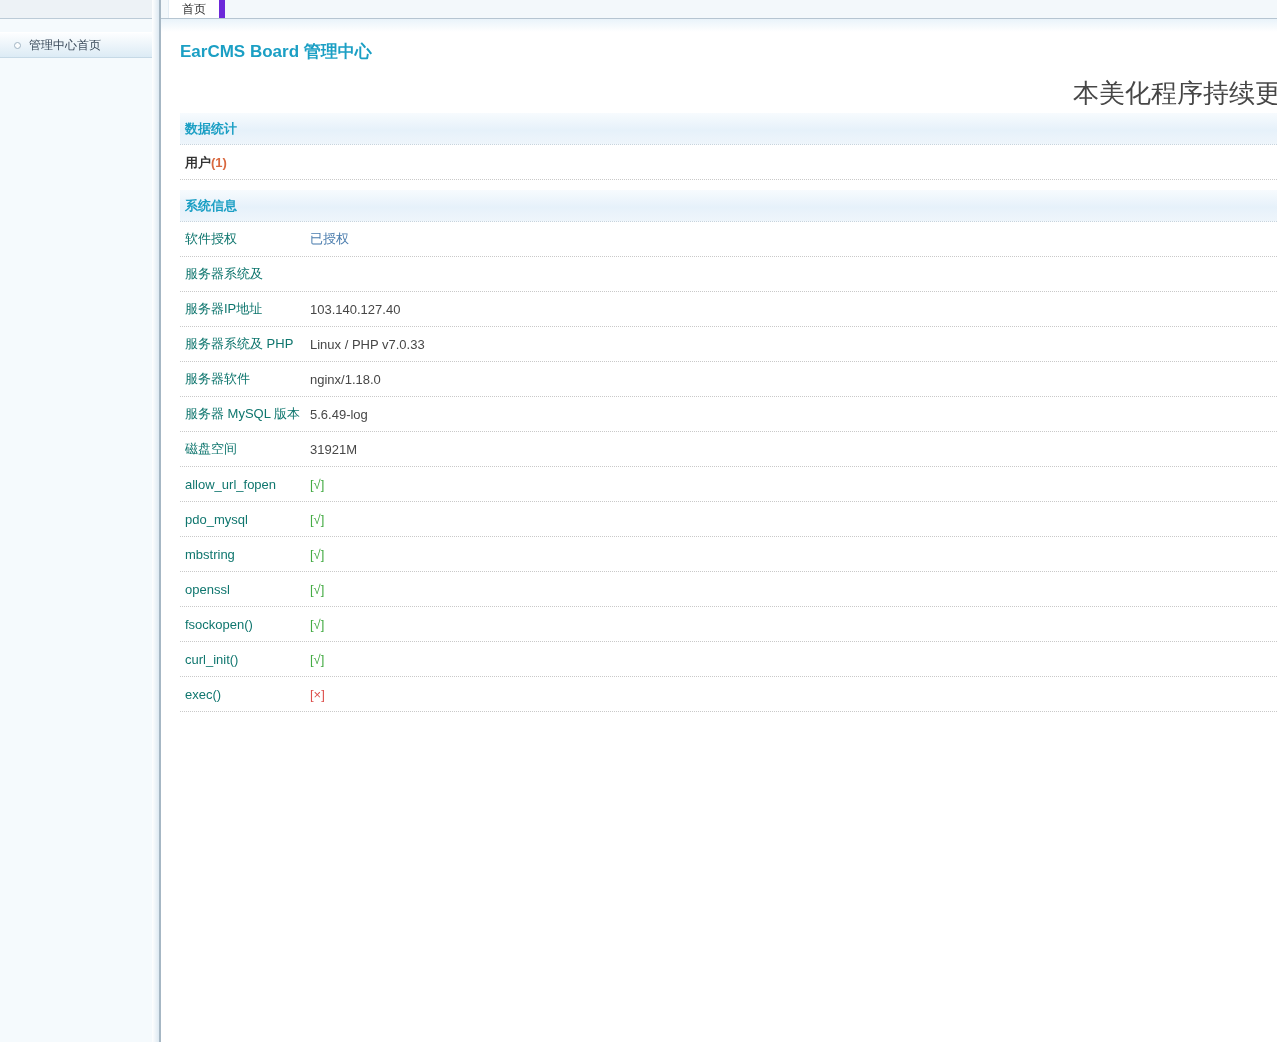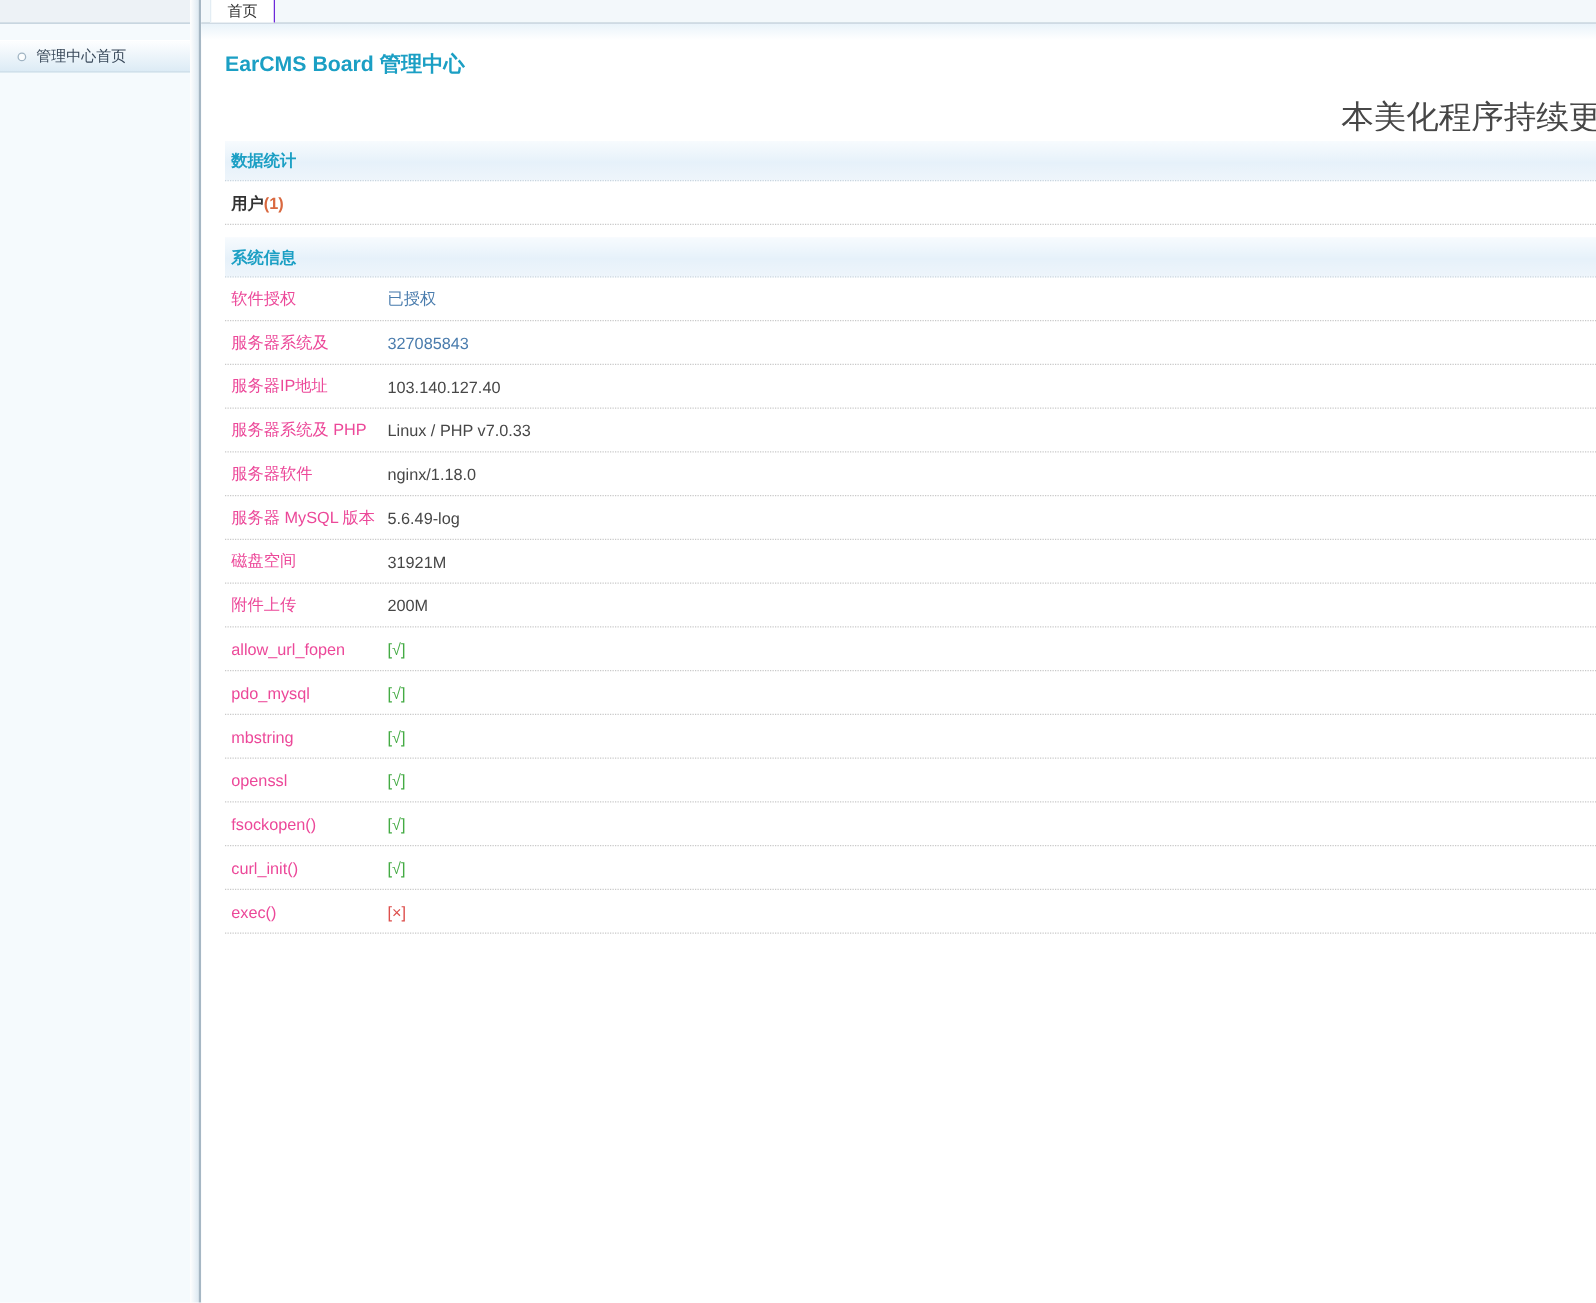"首页" .tab { border-right: 1px solid #6d28d9 -> 6px solid #6d28d9 }
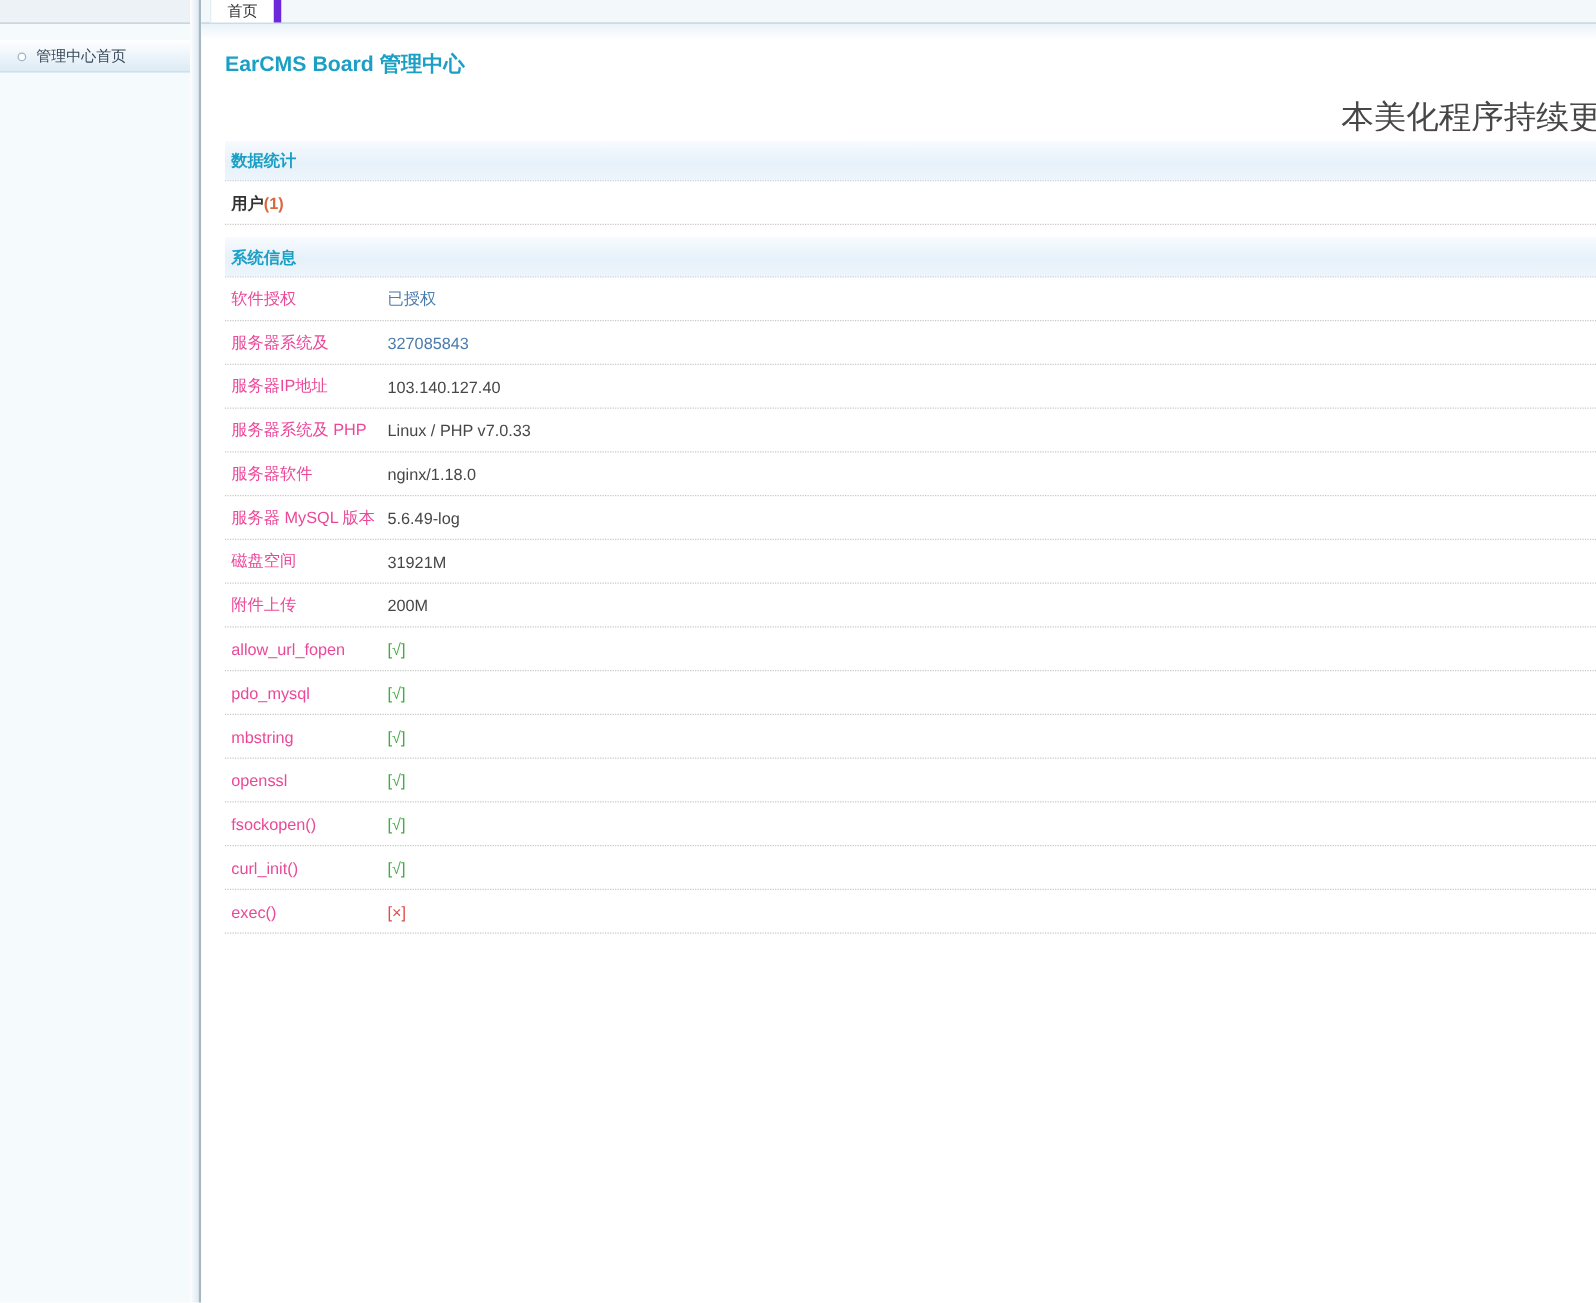"软件授权" .row-label { color: #ec4899 -> #0f766e }
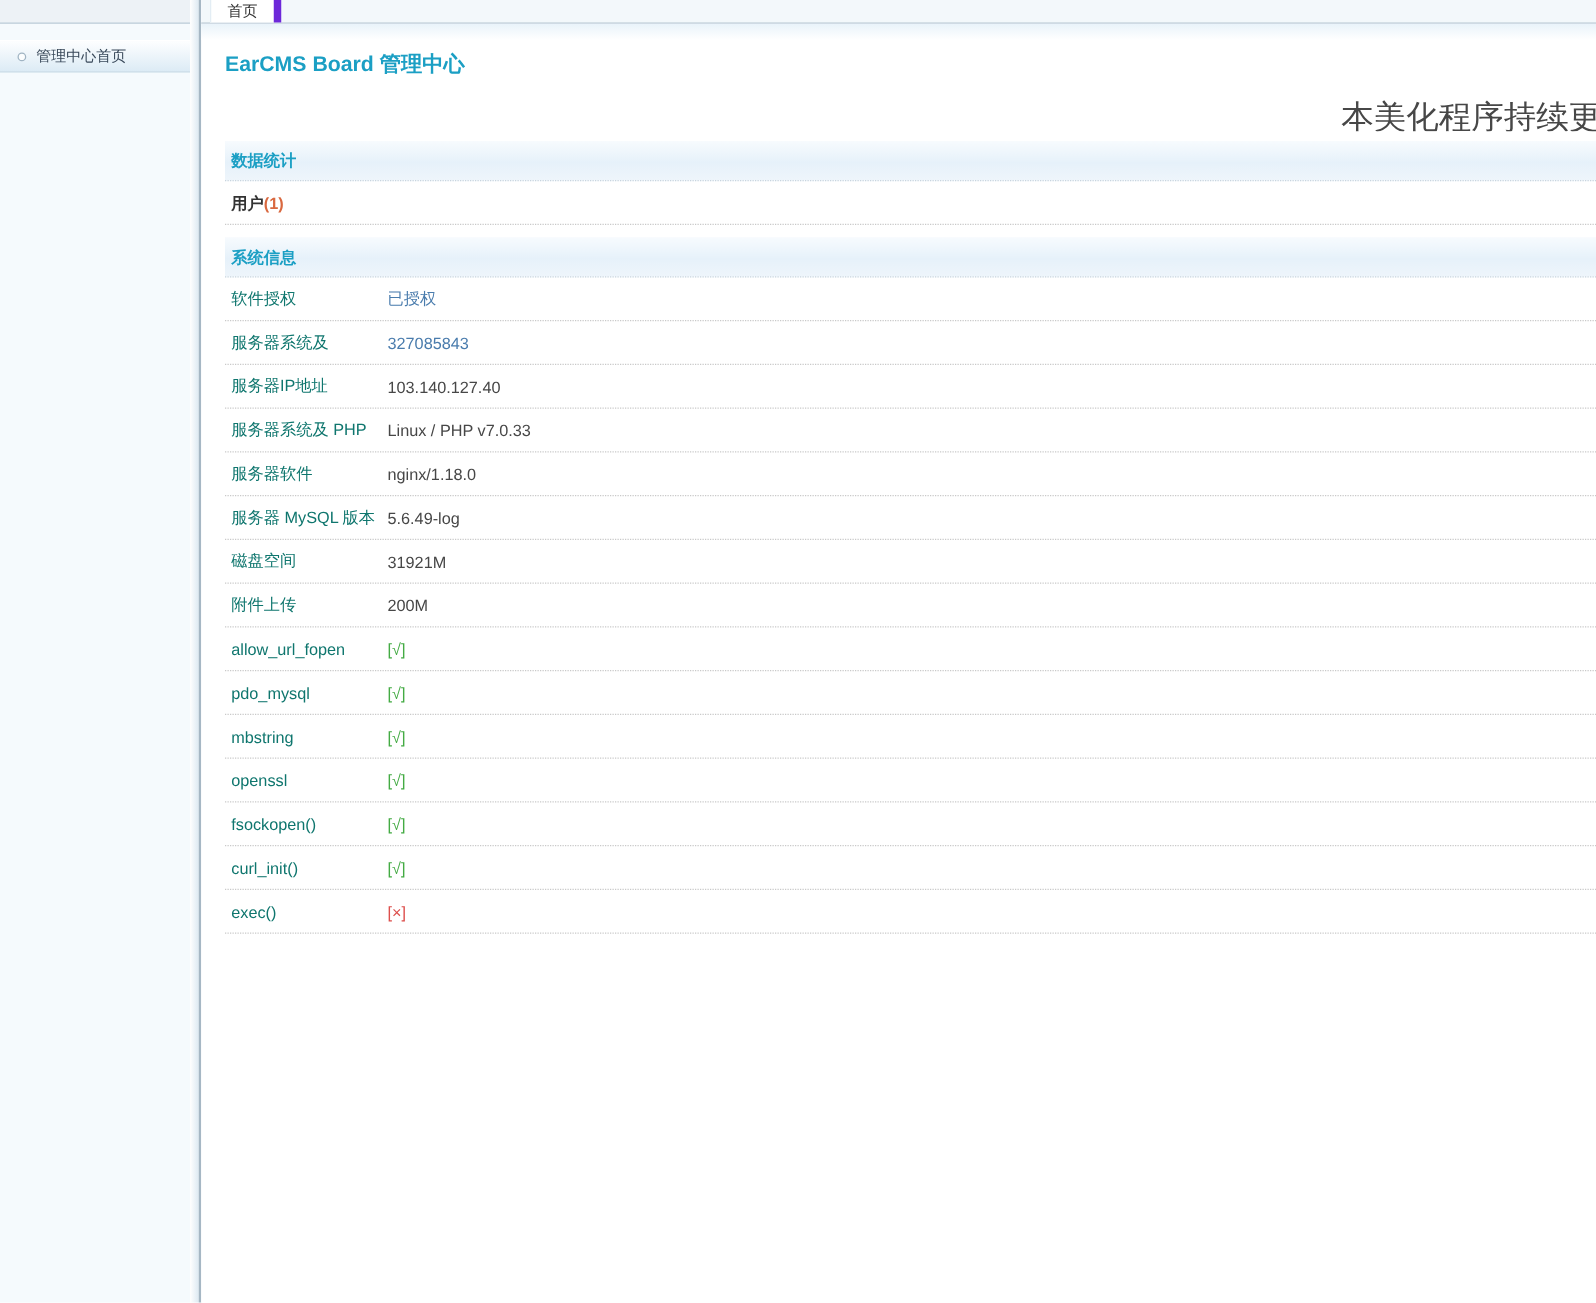"327085843" div.row-value { html: <div>327085843</div> -> none }
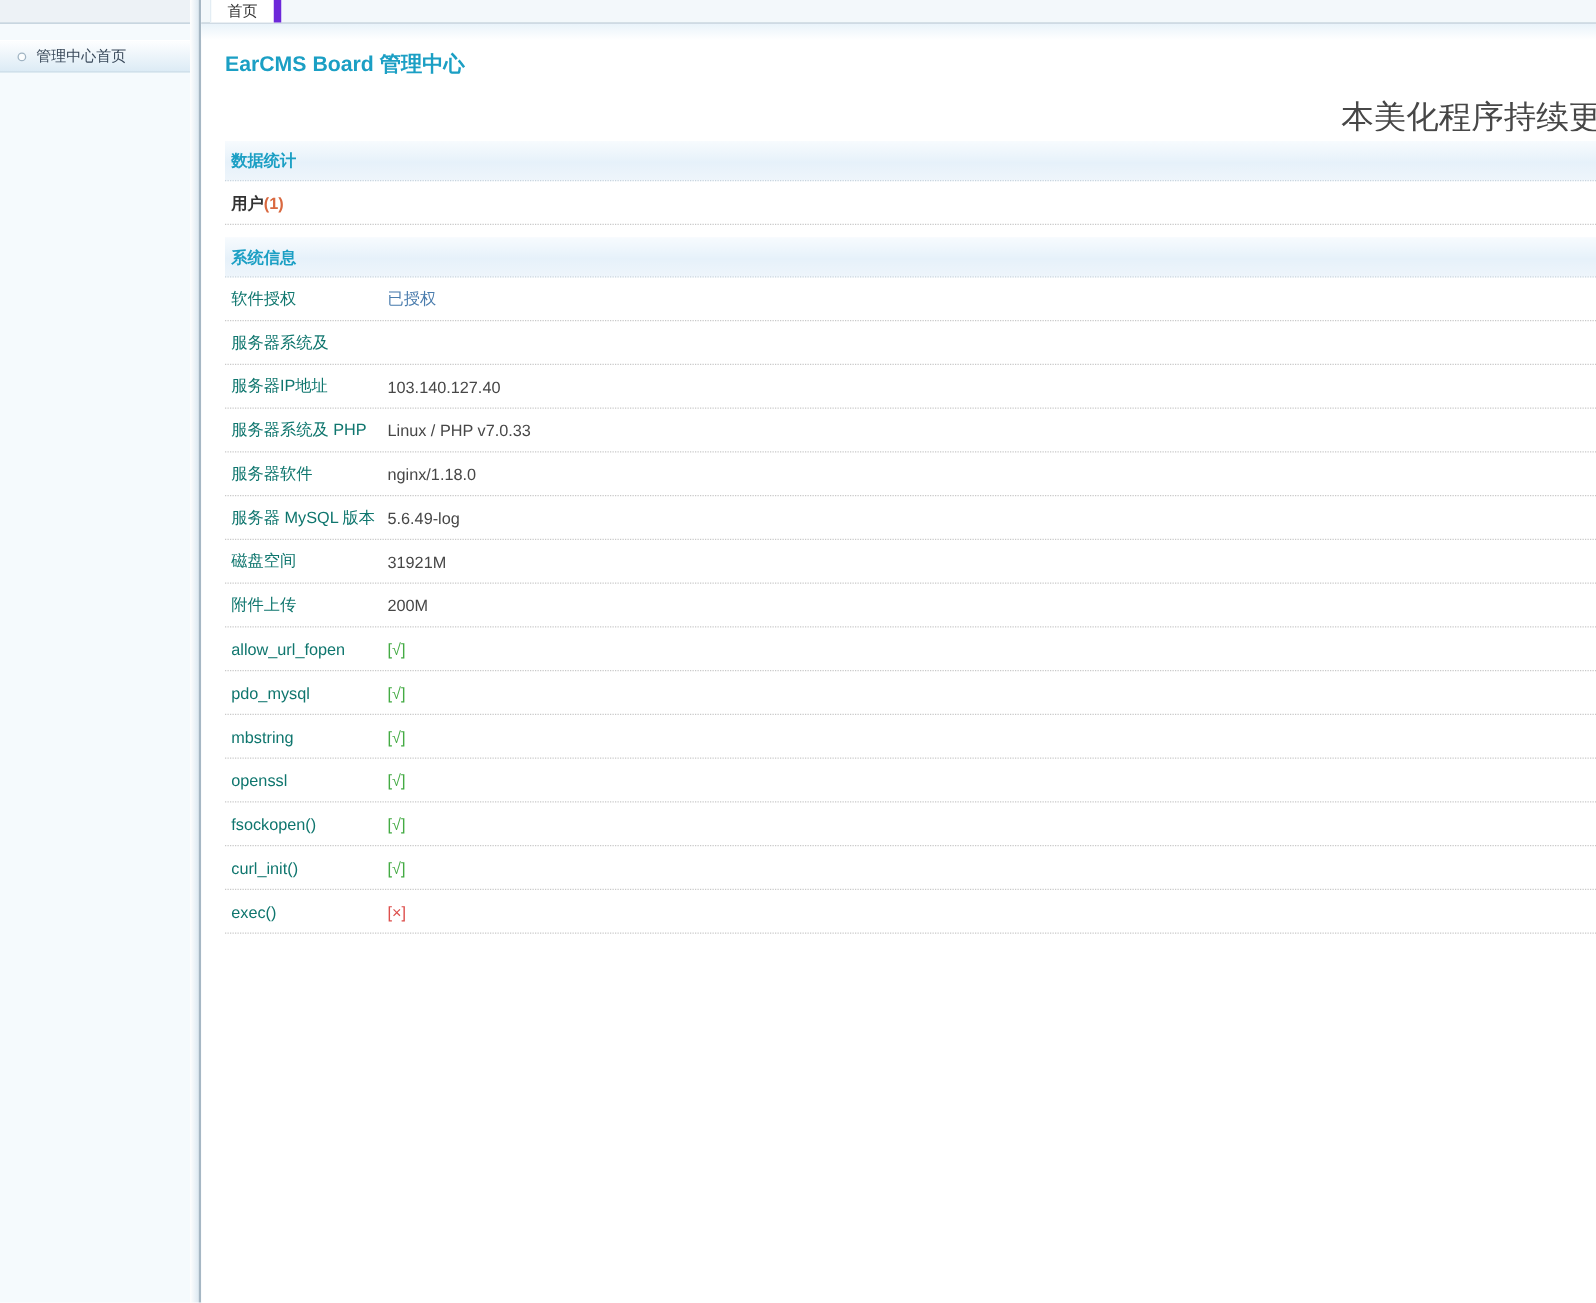"附件上传" div.info-row { html: <div> <div>附件上传</div> <div>200M</div> </div> -> none }
